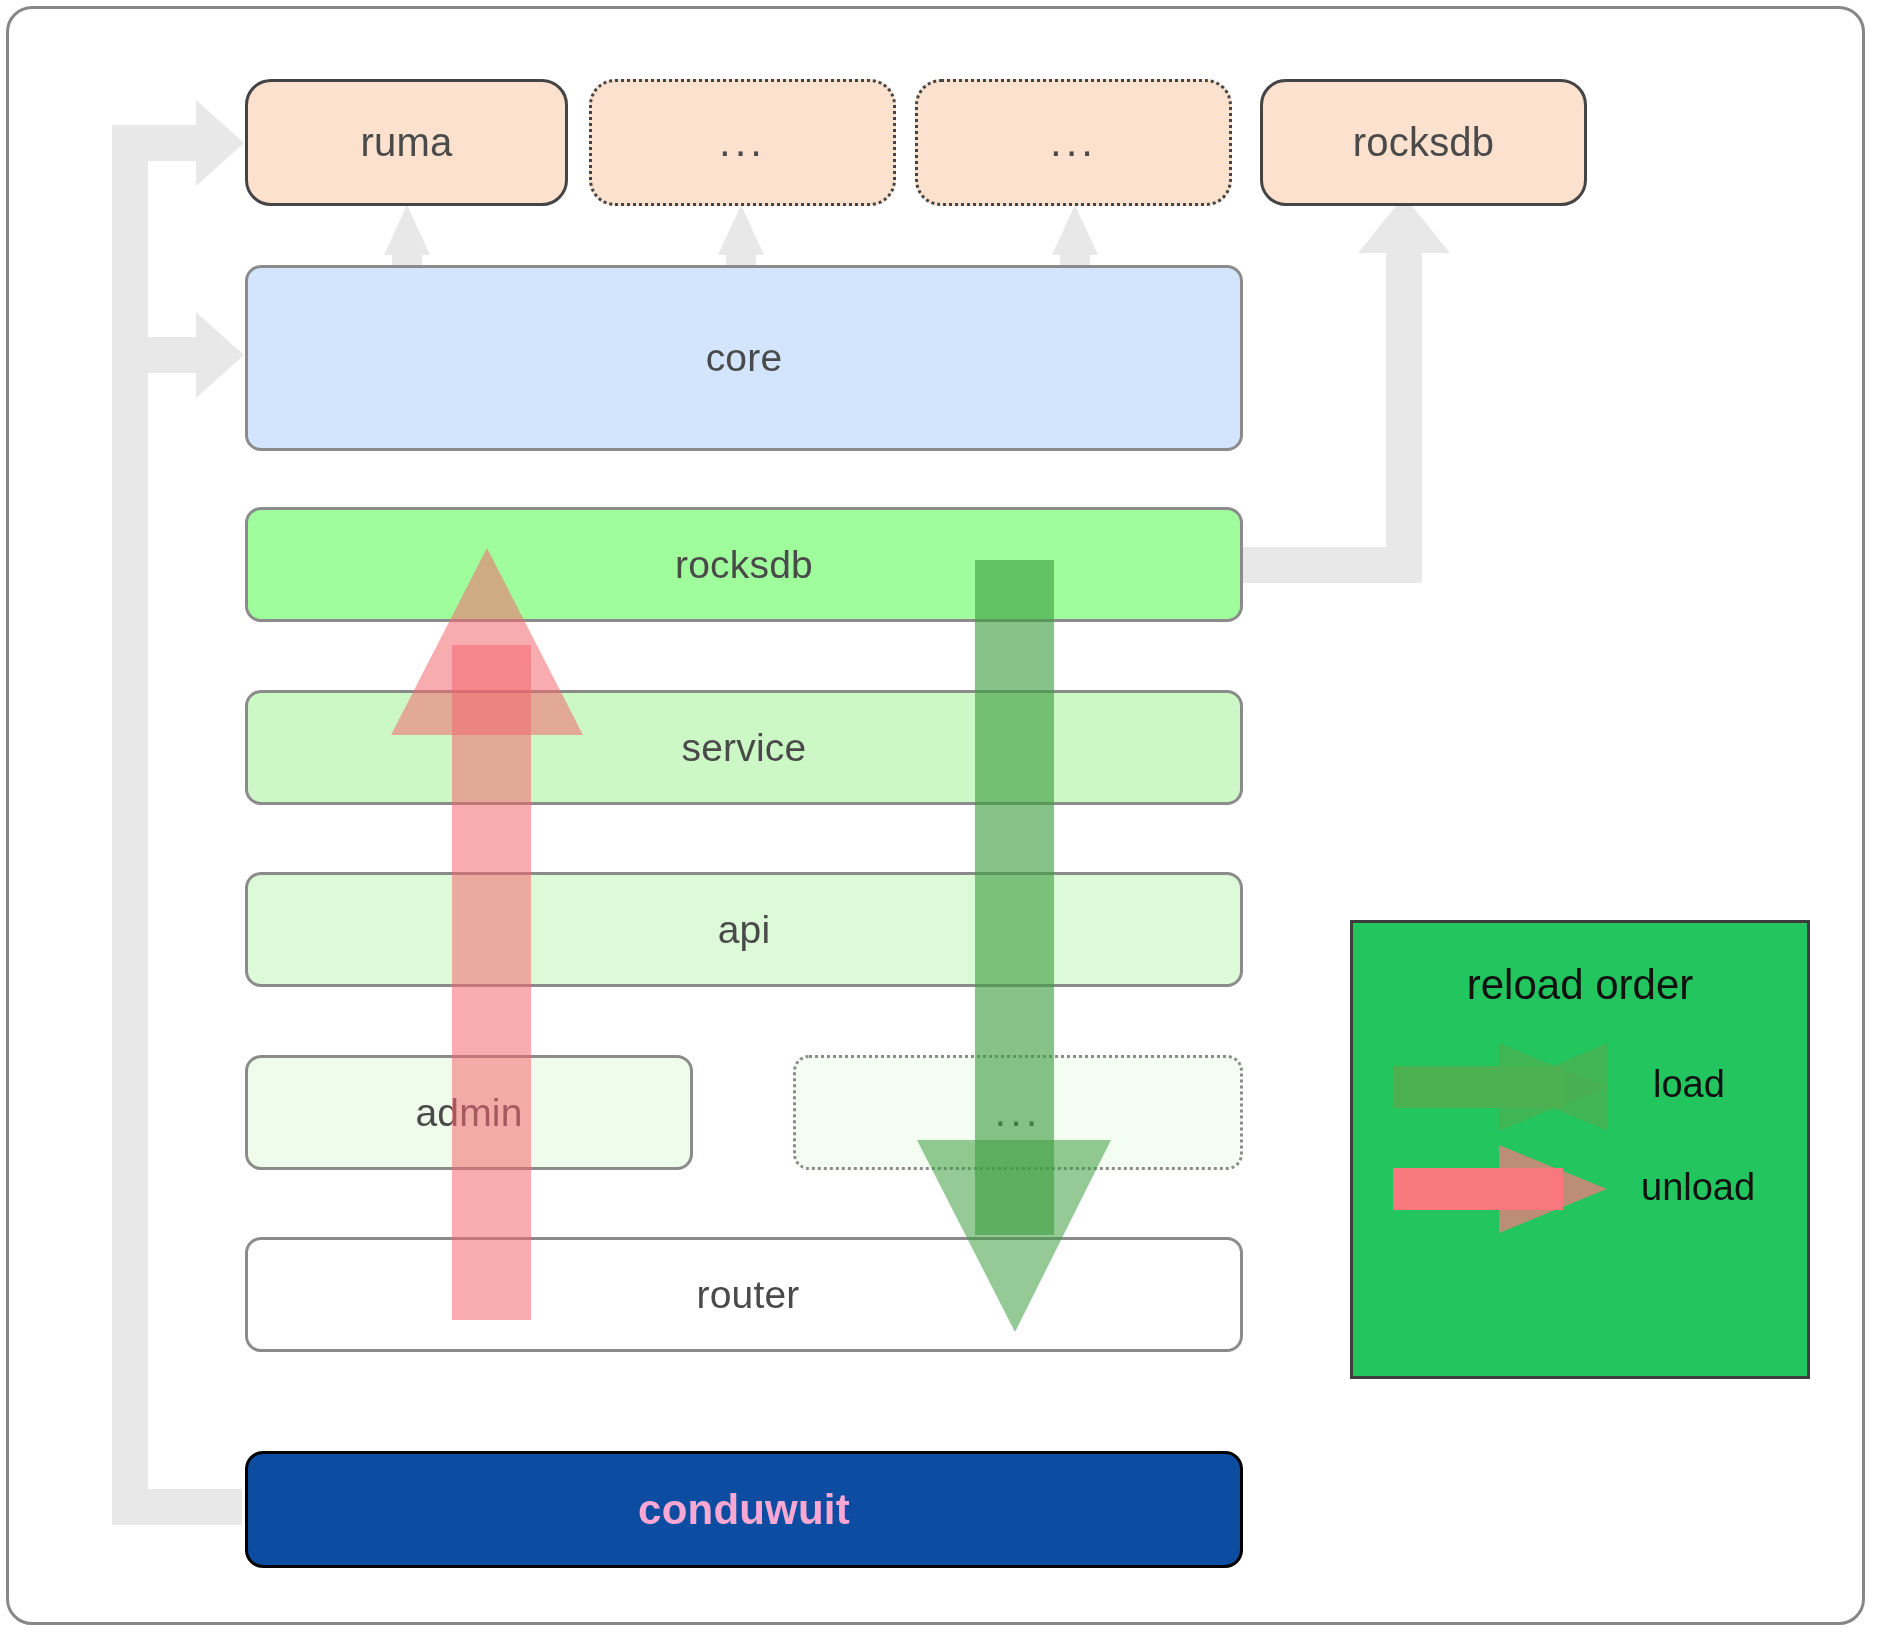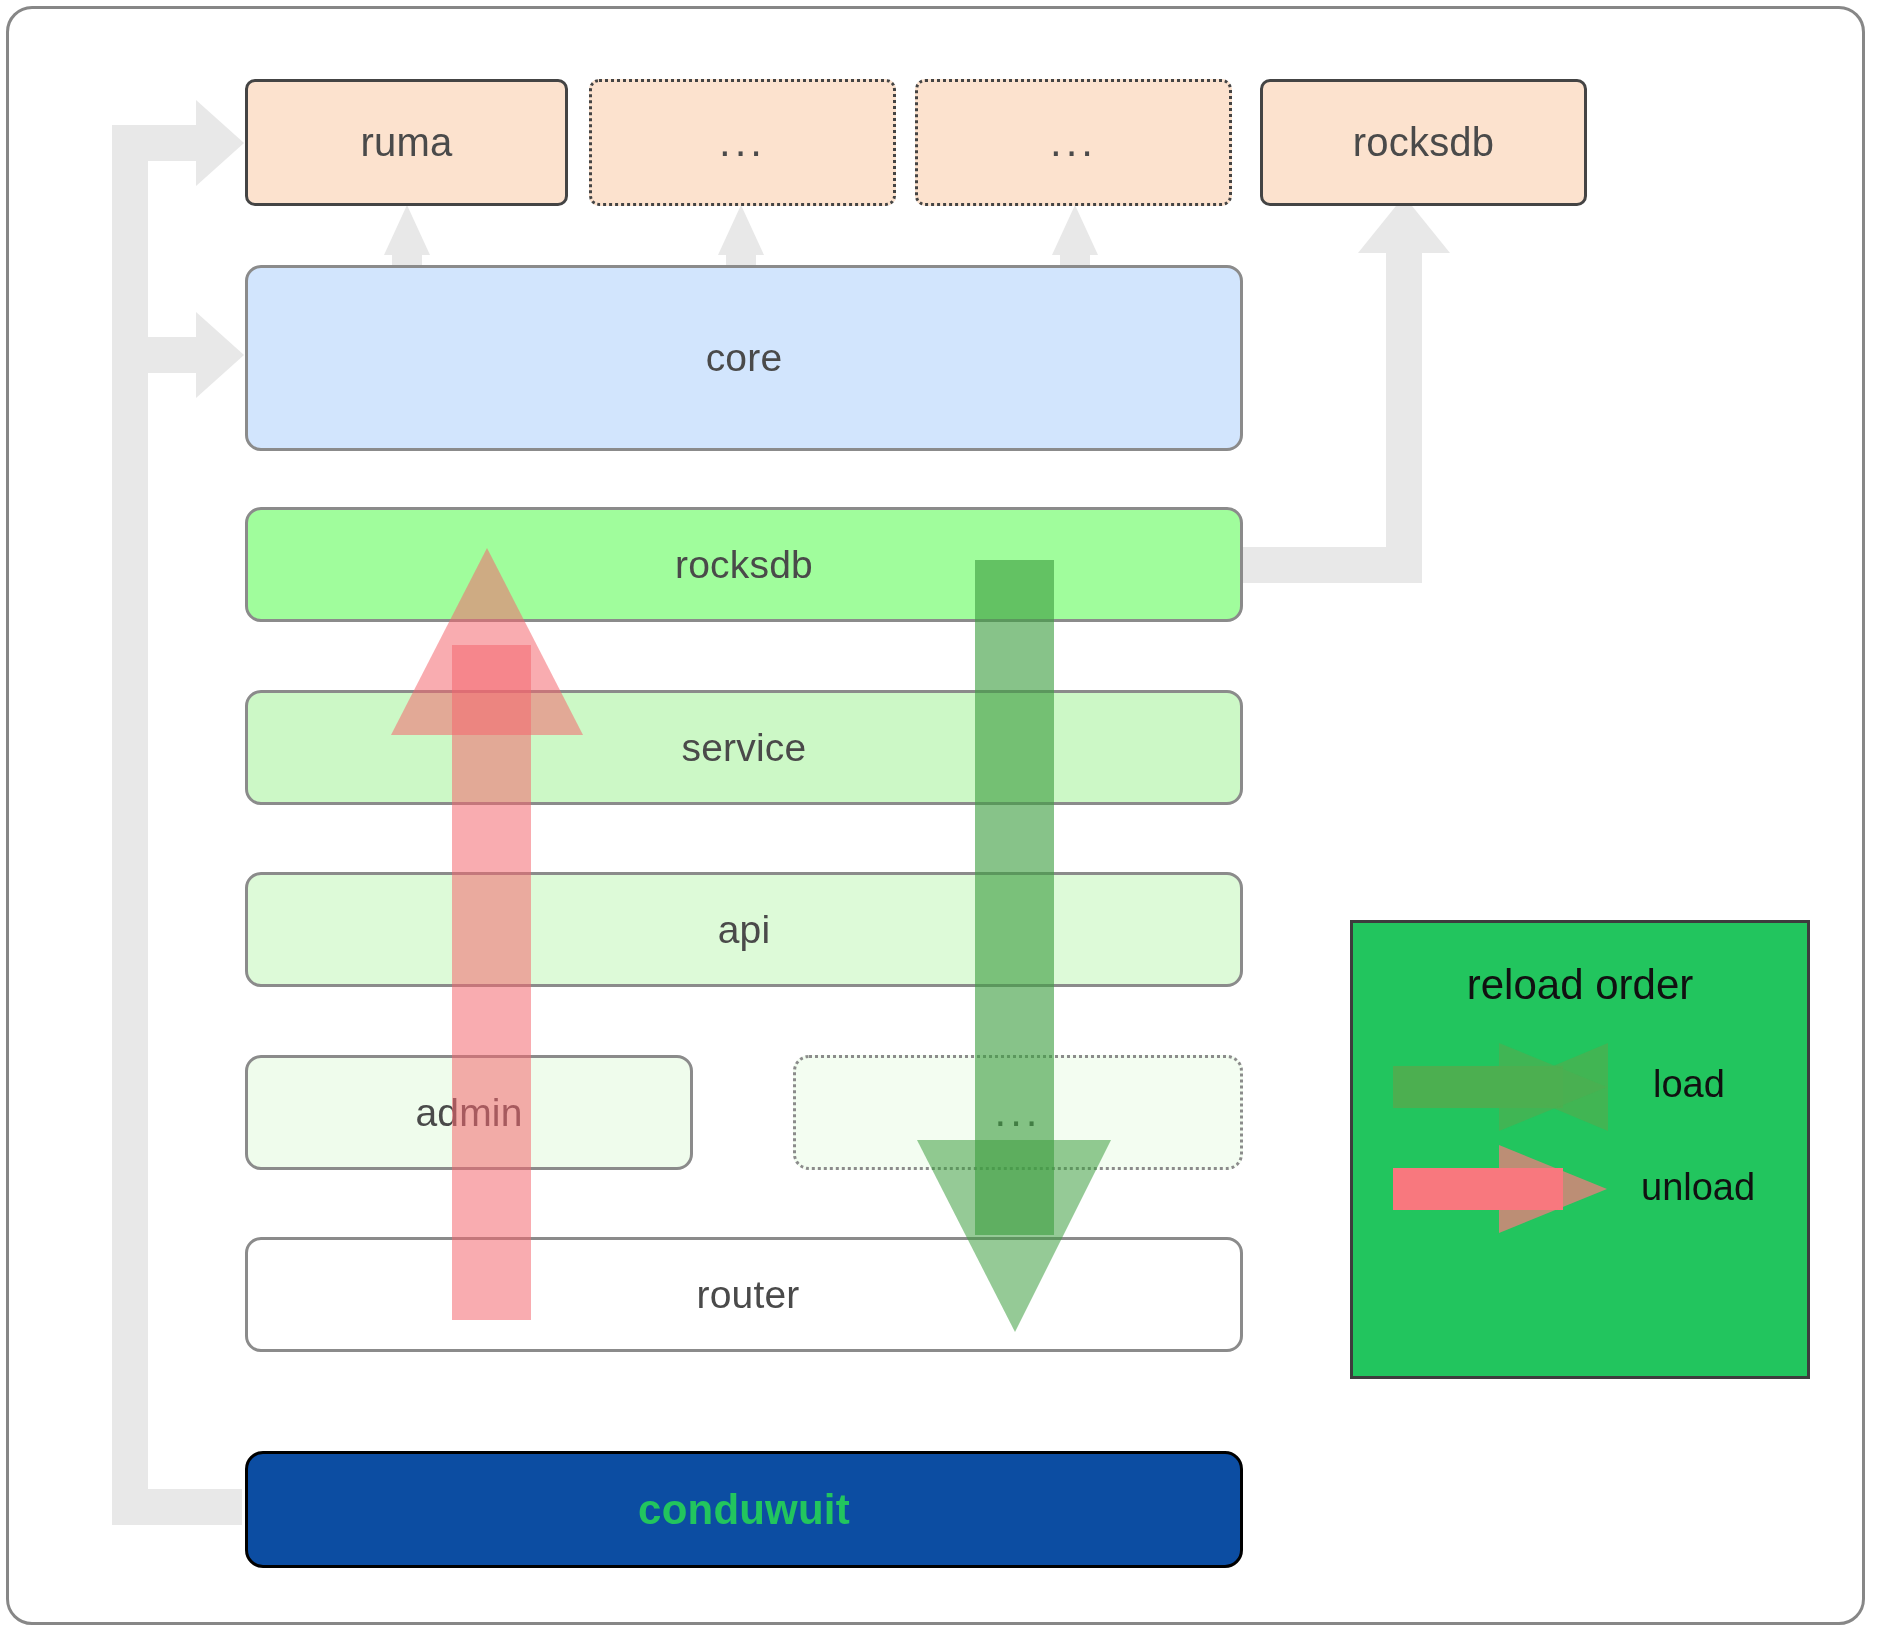"ruma" .box.dep { border-radius: 10px -> 26px }
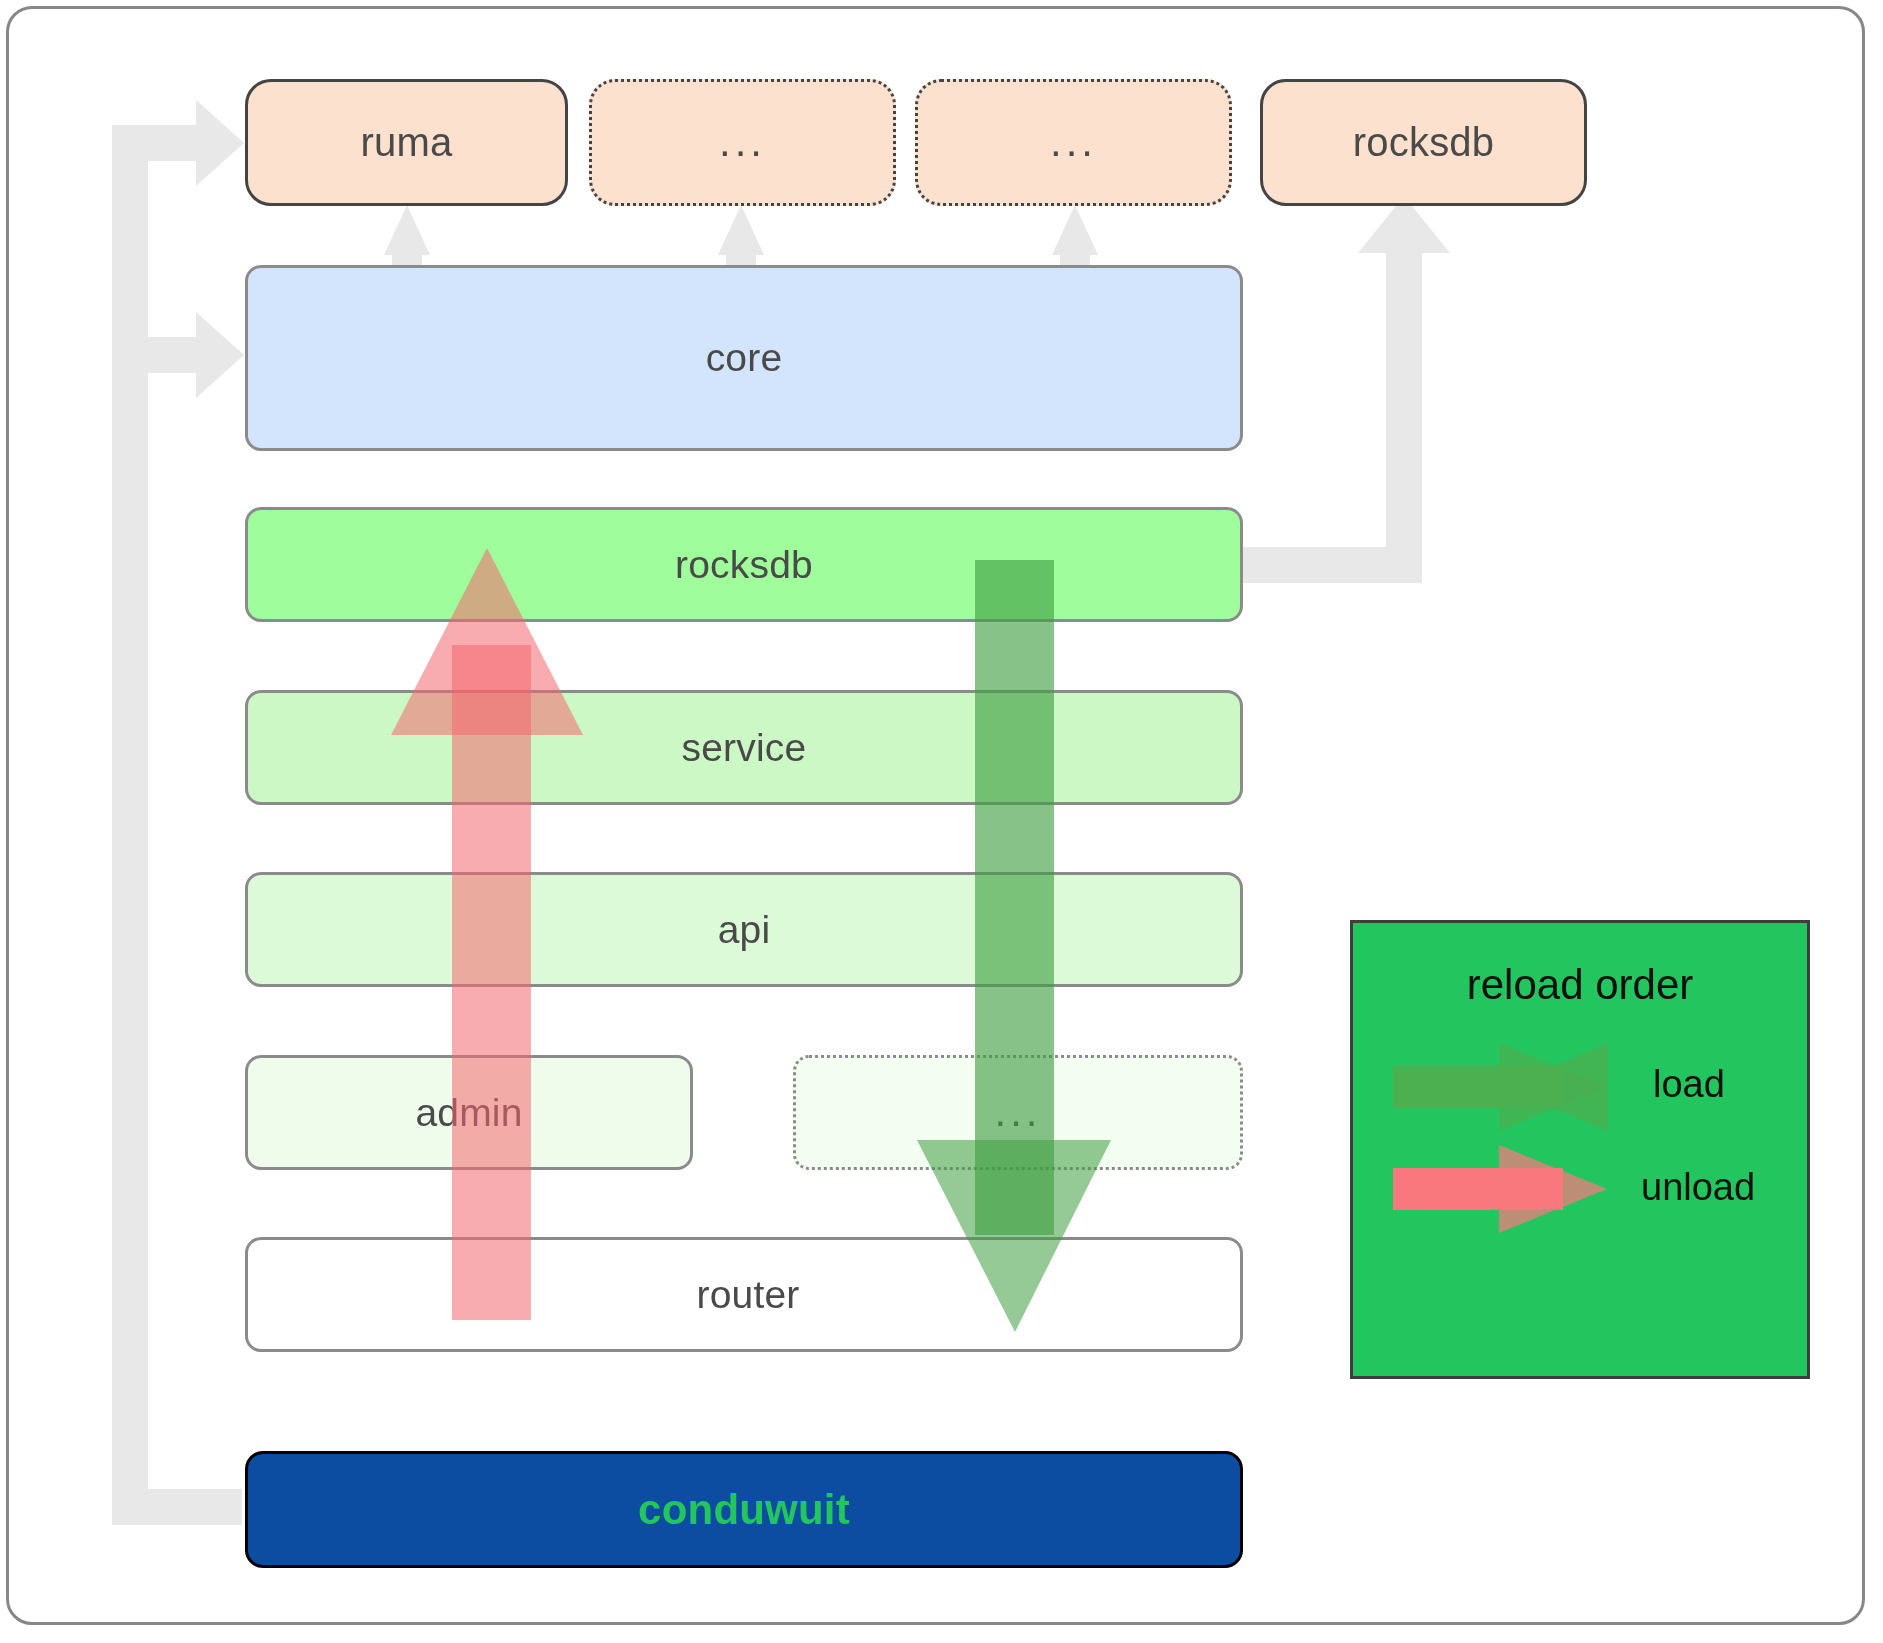"conduwuit" .box.root { color: #22c55e -> #f9a8d4 }
